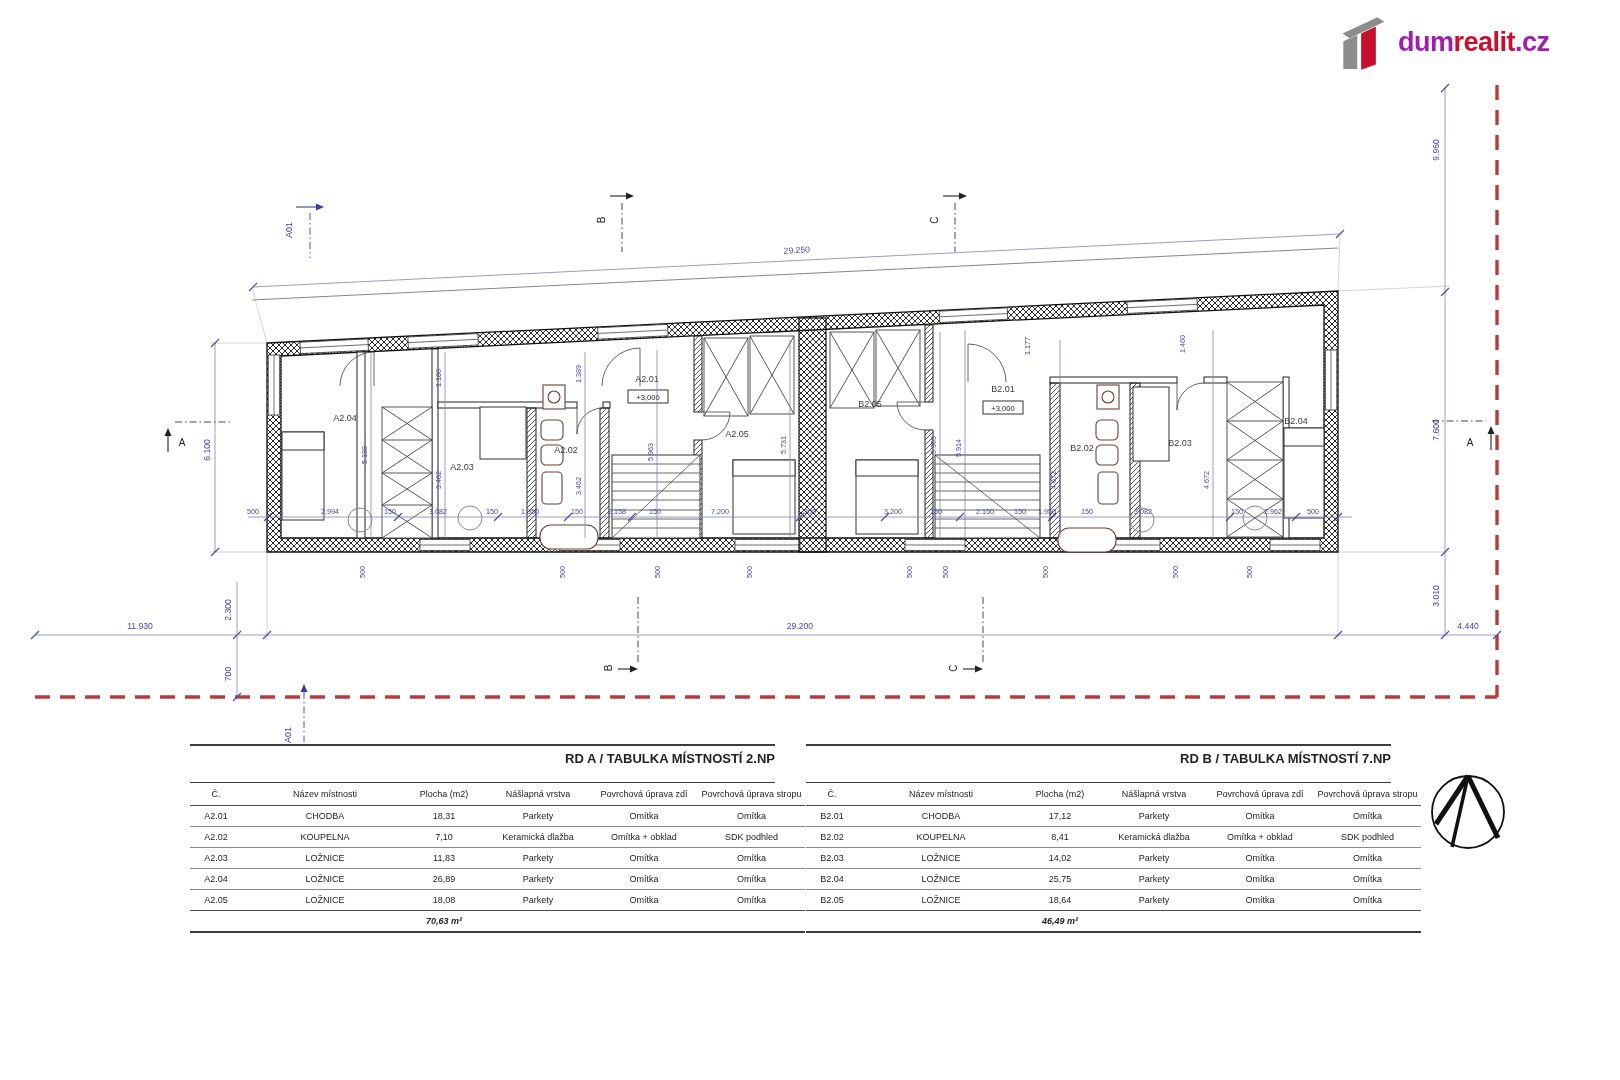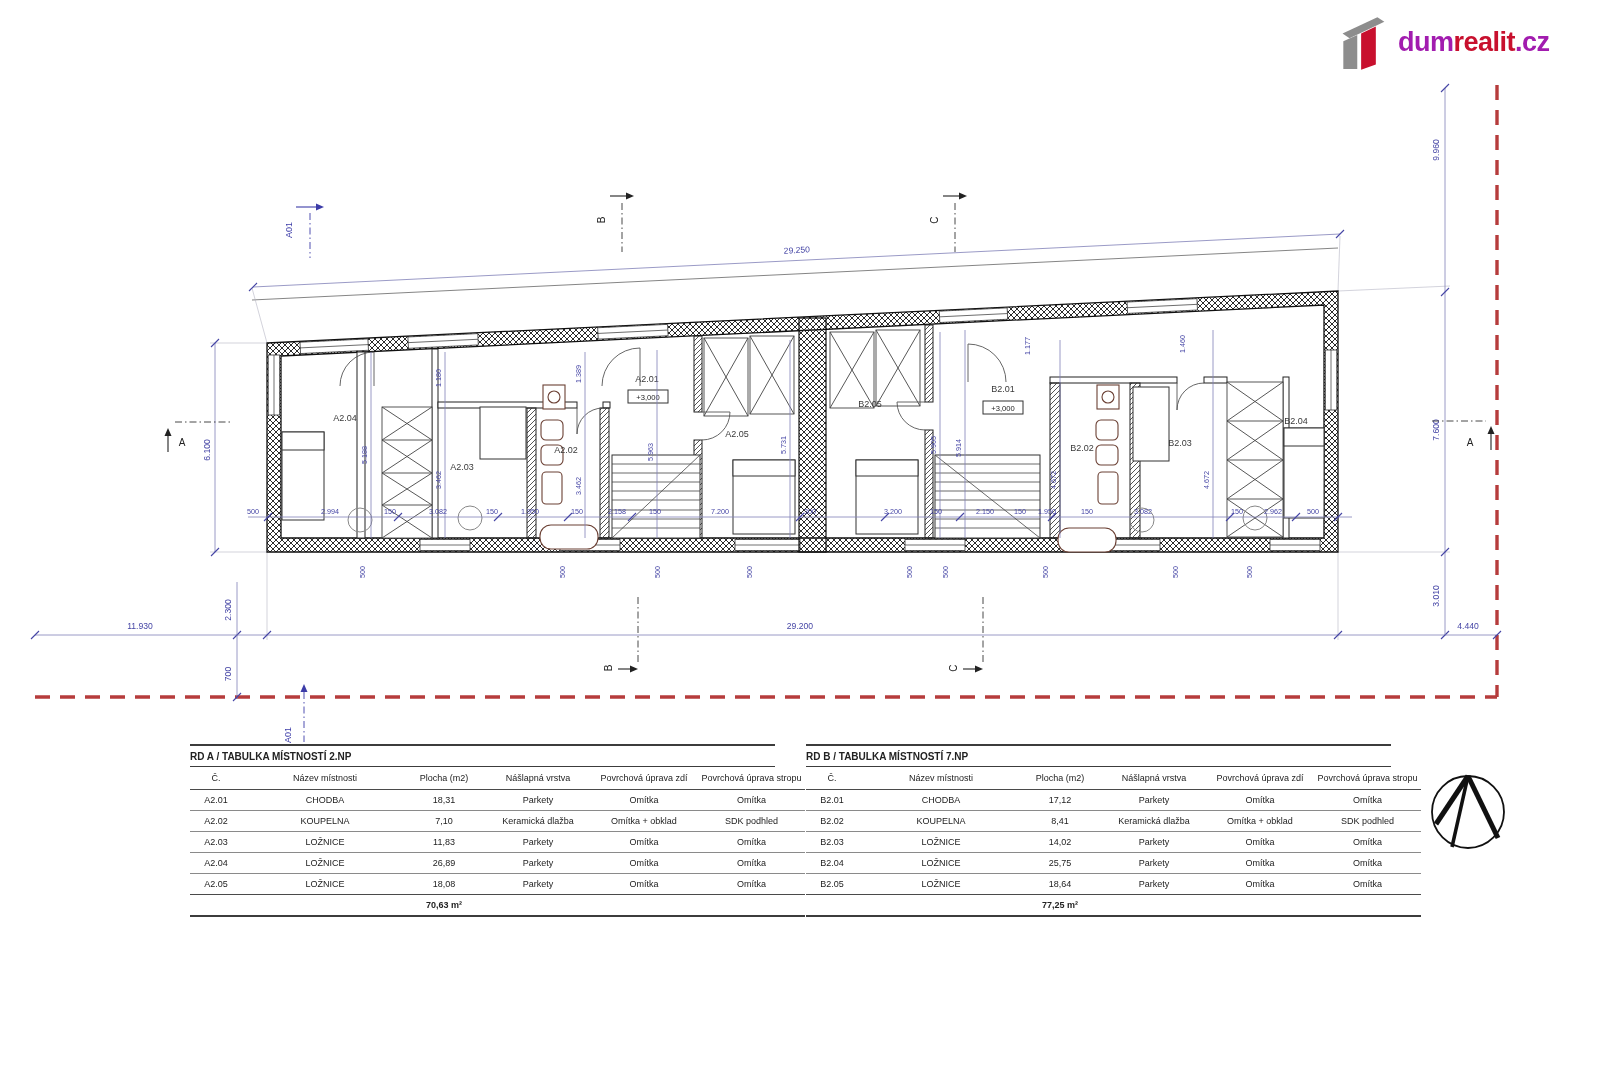"RD A / TABULKA MÍSTNOSTÍ" .rt-title { font-size: 10px -> 13px; padding: 5px 0 4px -> 5px 0 16px; text-align: left -> right }
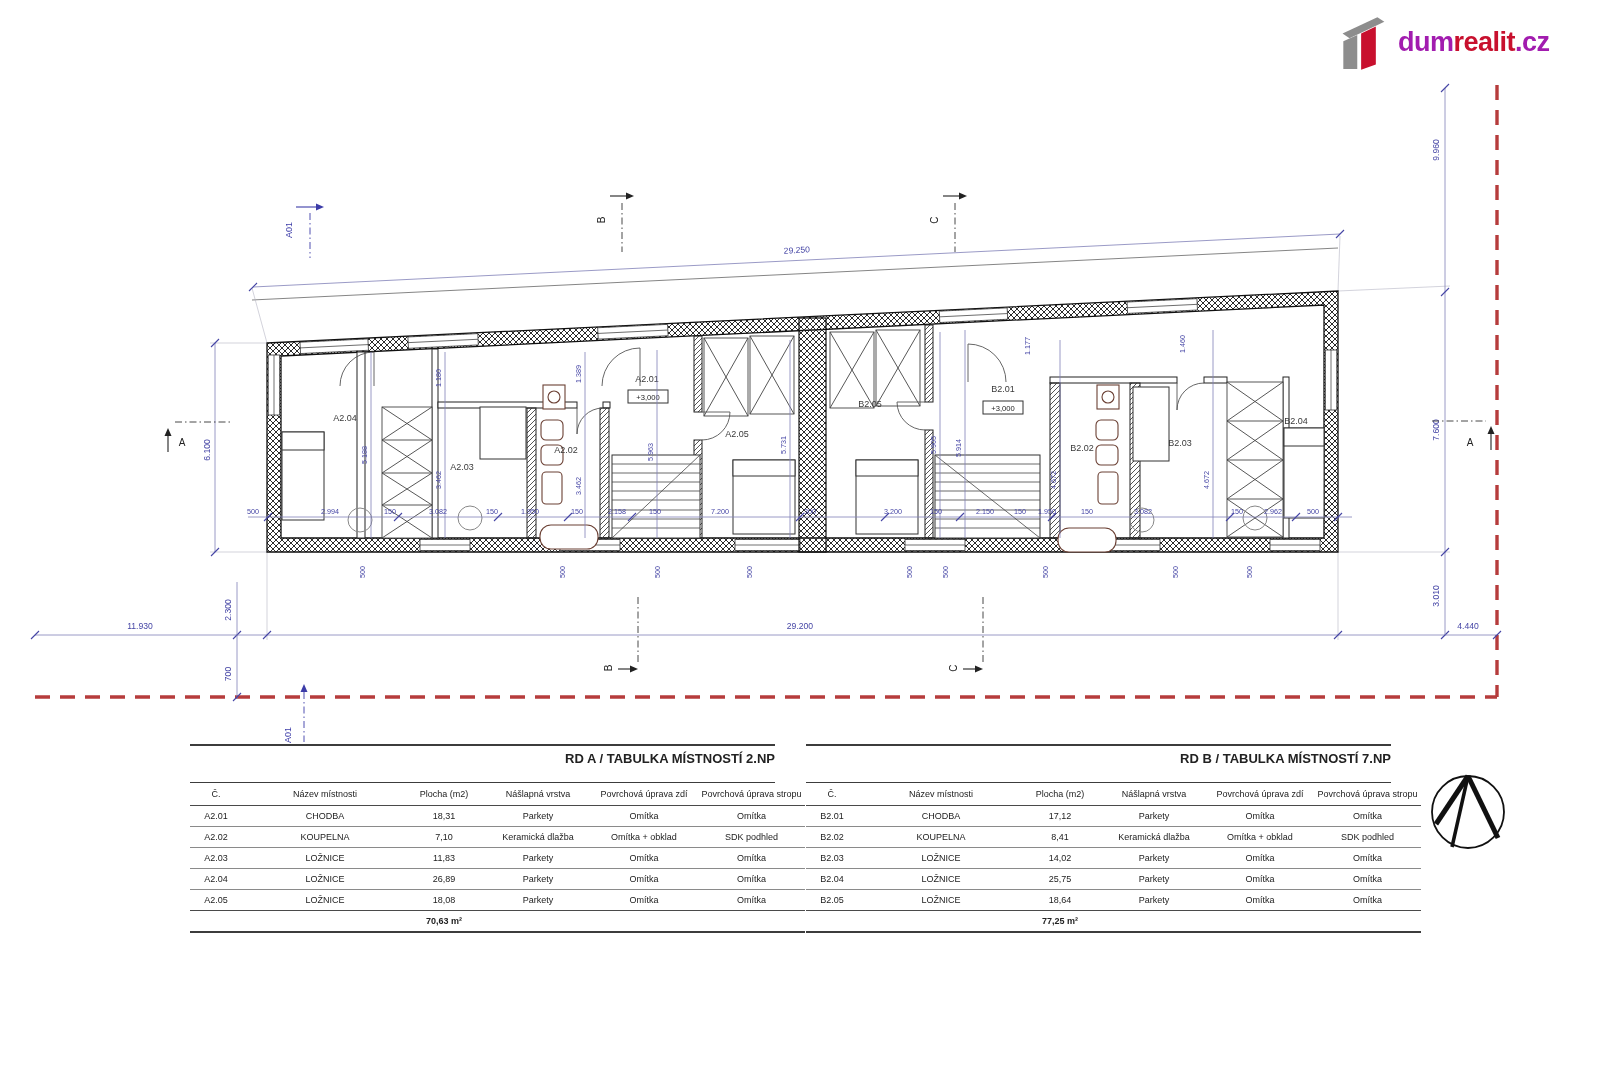"70,63 m²" .rtable tfoot .c2 { font-style: none -> italic }
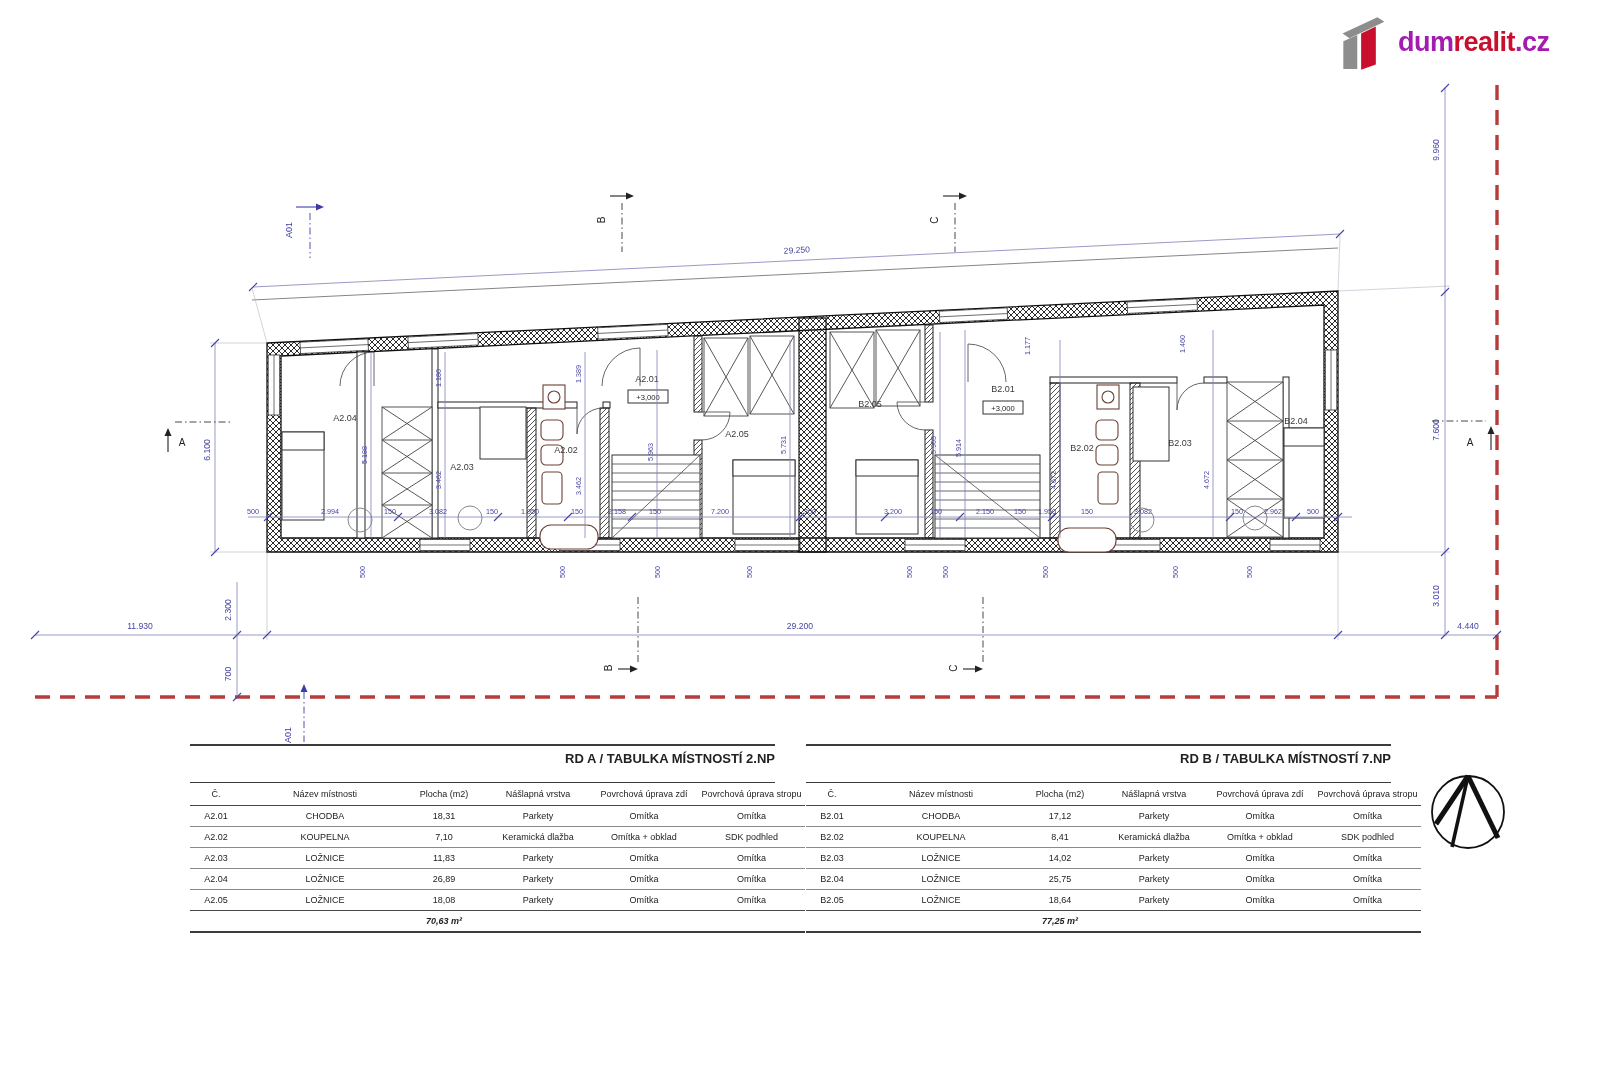"77,25 m²" td.c2 { text: 77,25 -> 46,49 }
